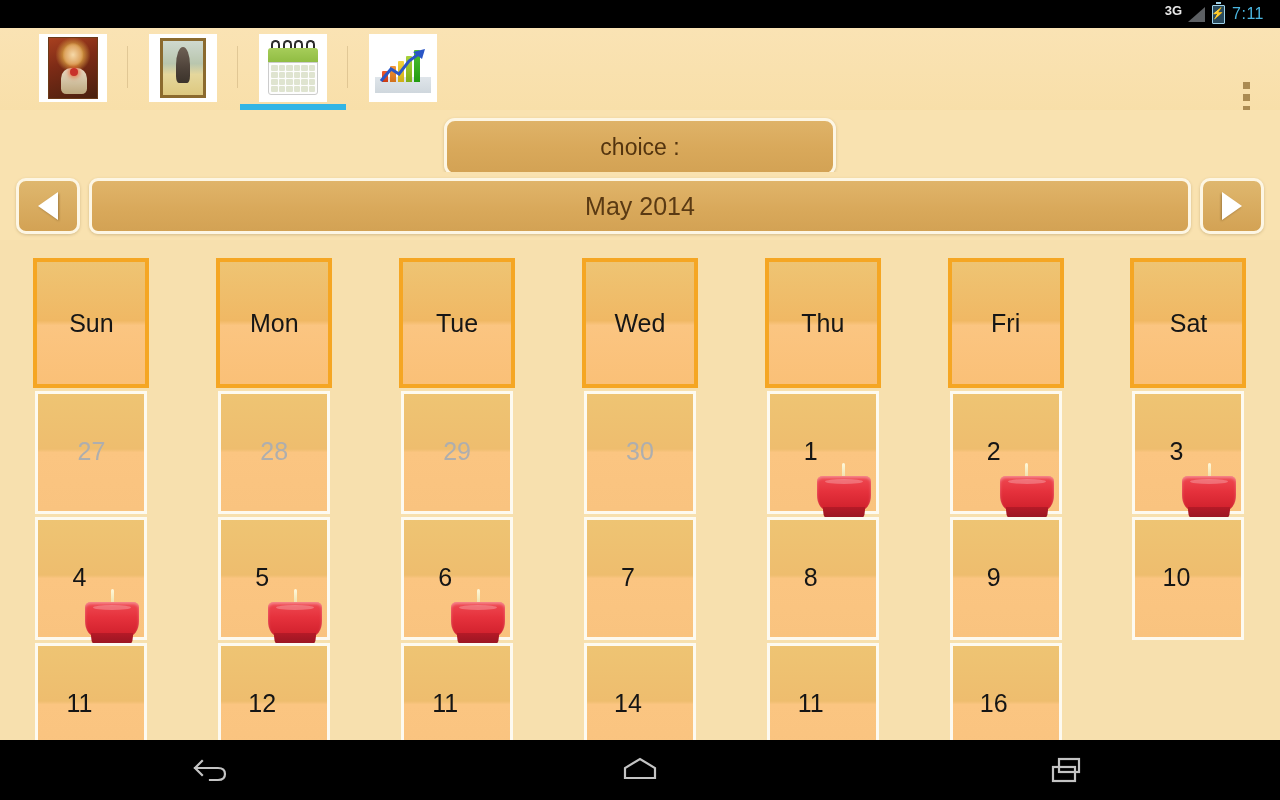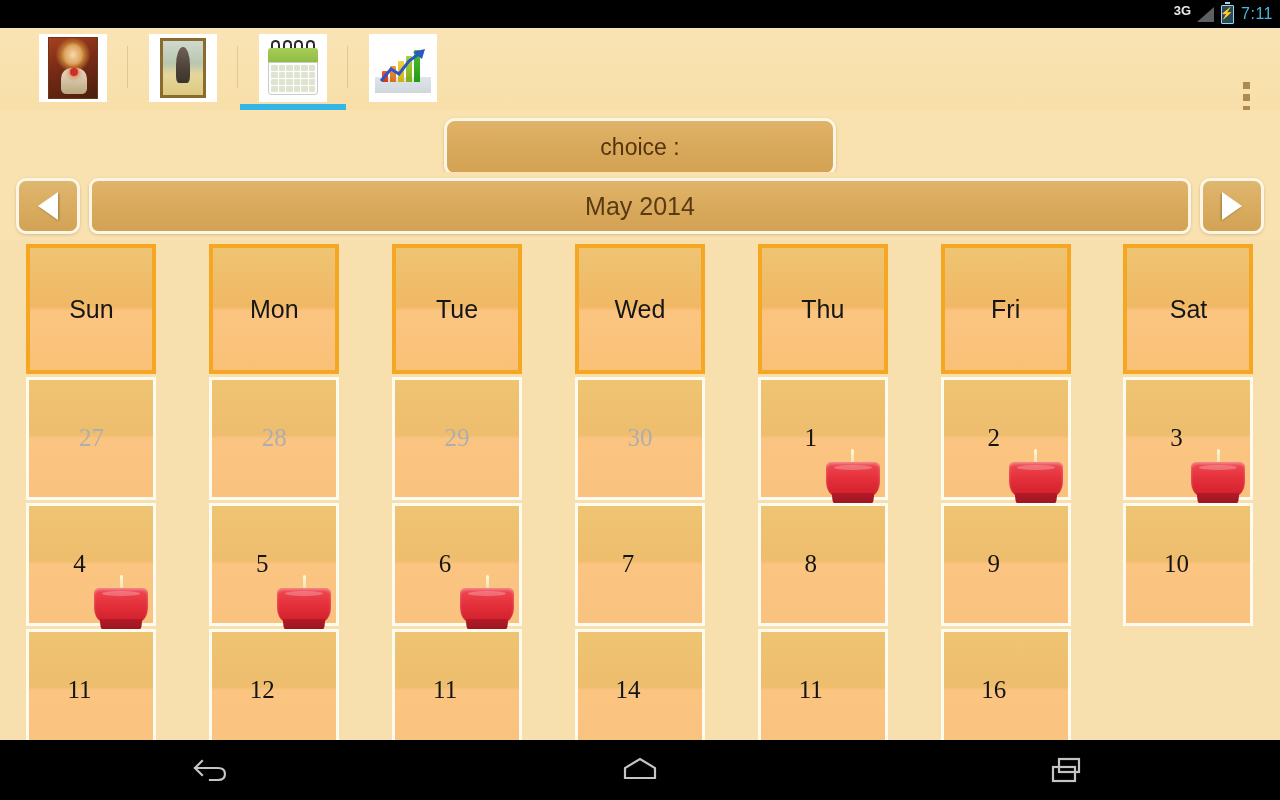"3G" .status-bar { padding-right: 7px -> 16px }
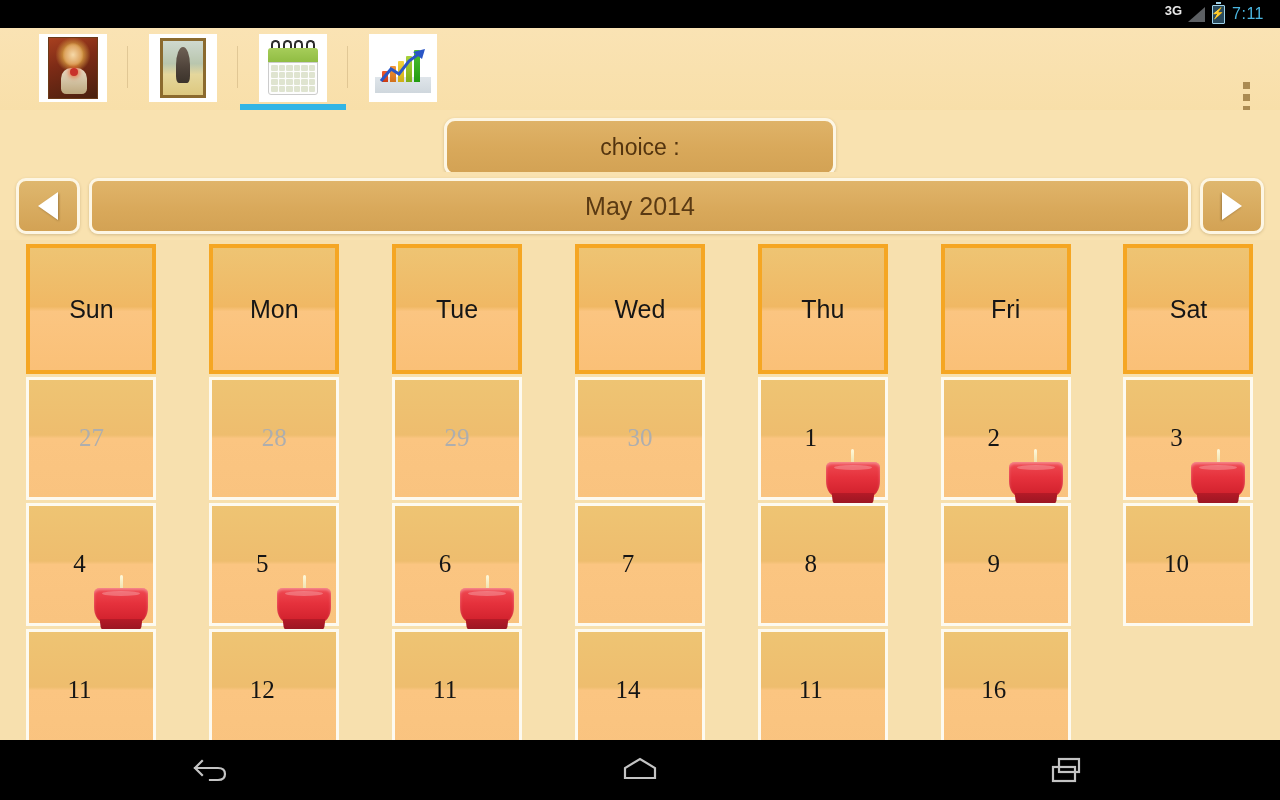"Sun" .dow-cell { margin-top: 4px -> 18px; width: 130px -> 116px }
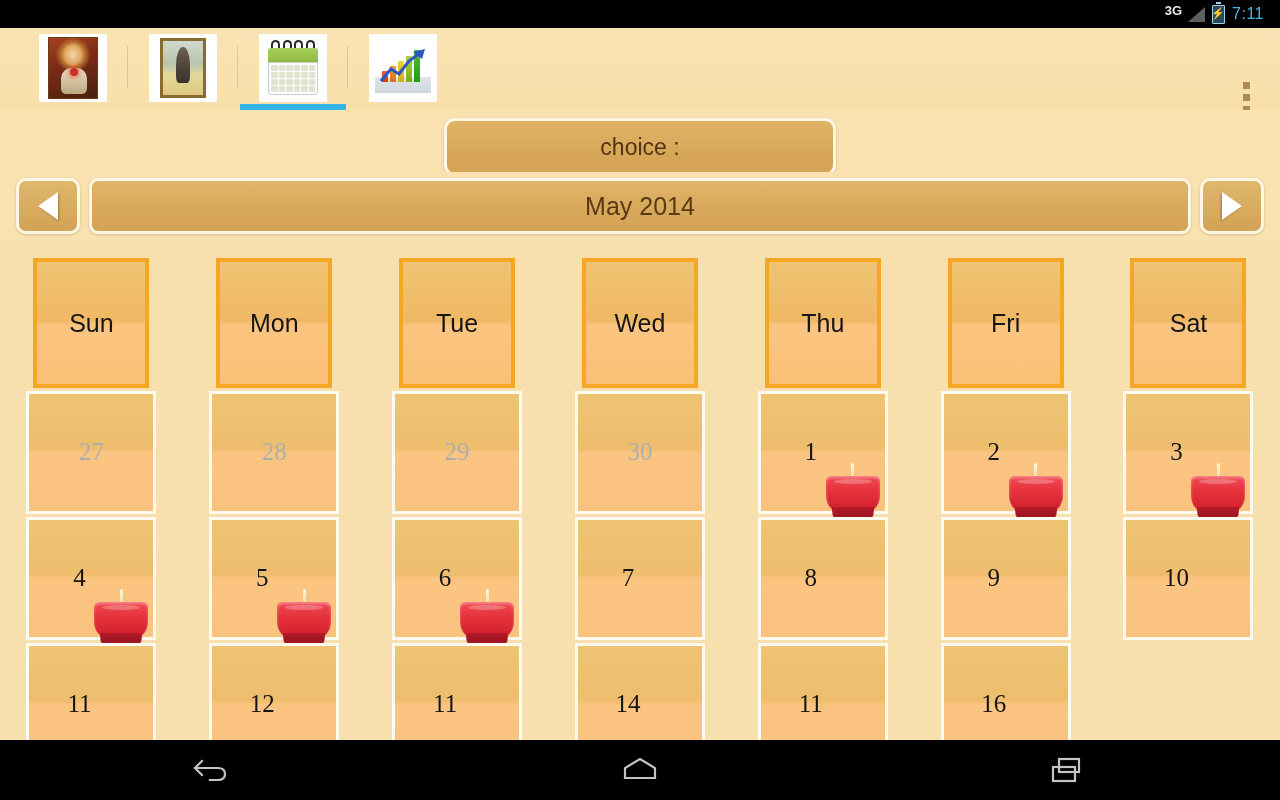"27" .date-cell { font-family: Liberation Serif, serif -> none; width: 130px -> 112px }
